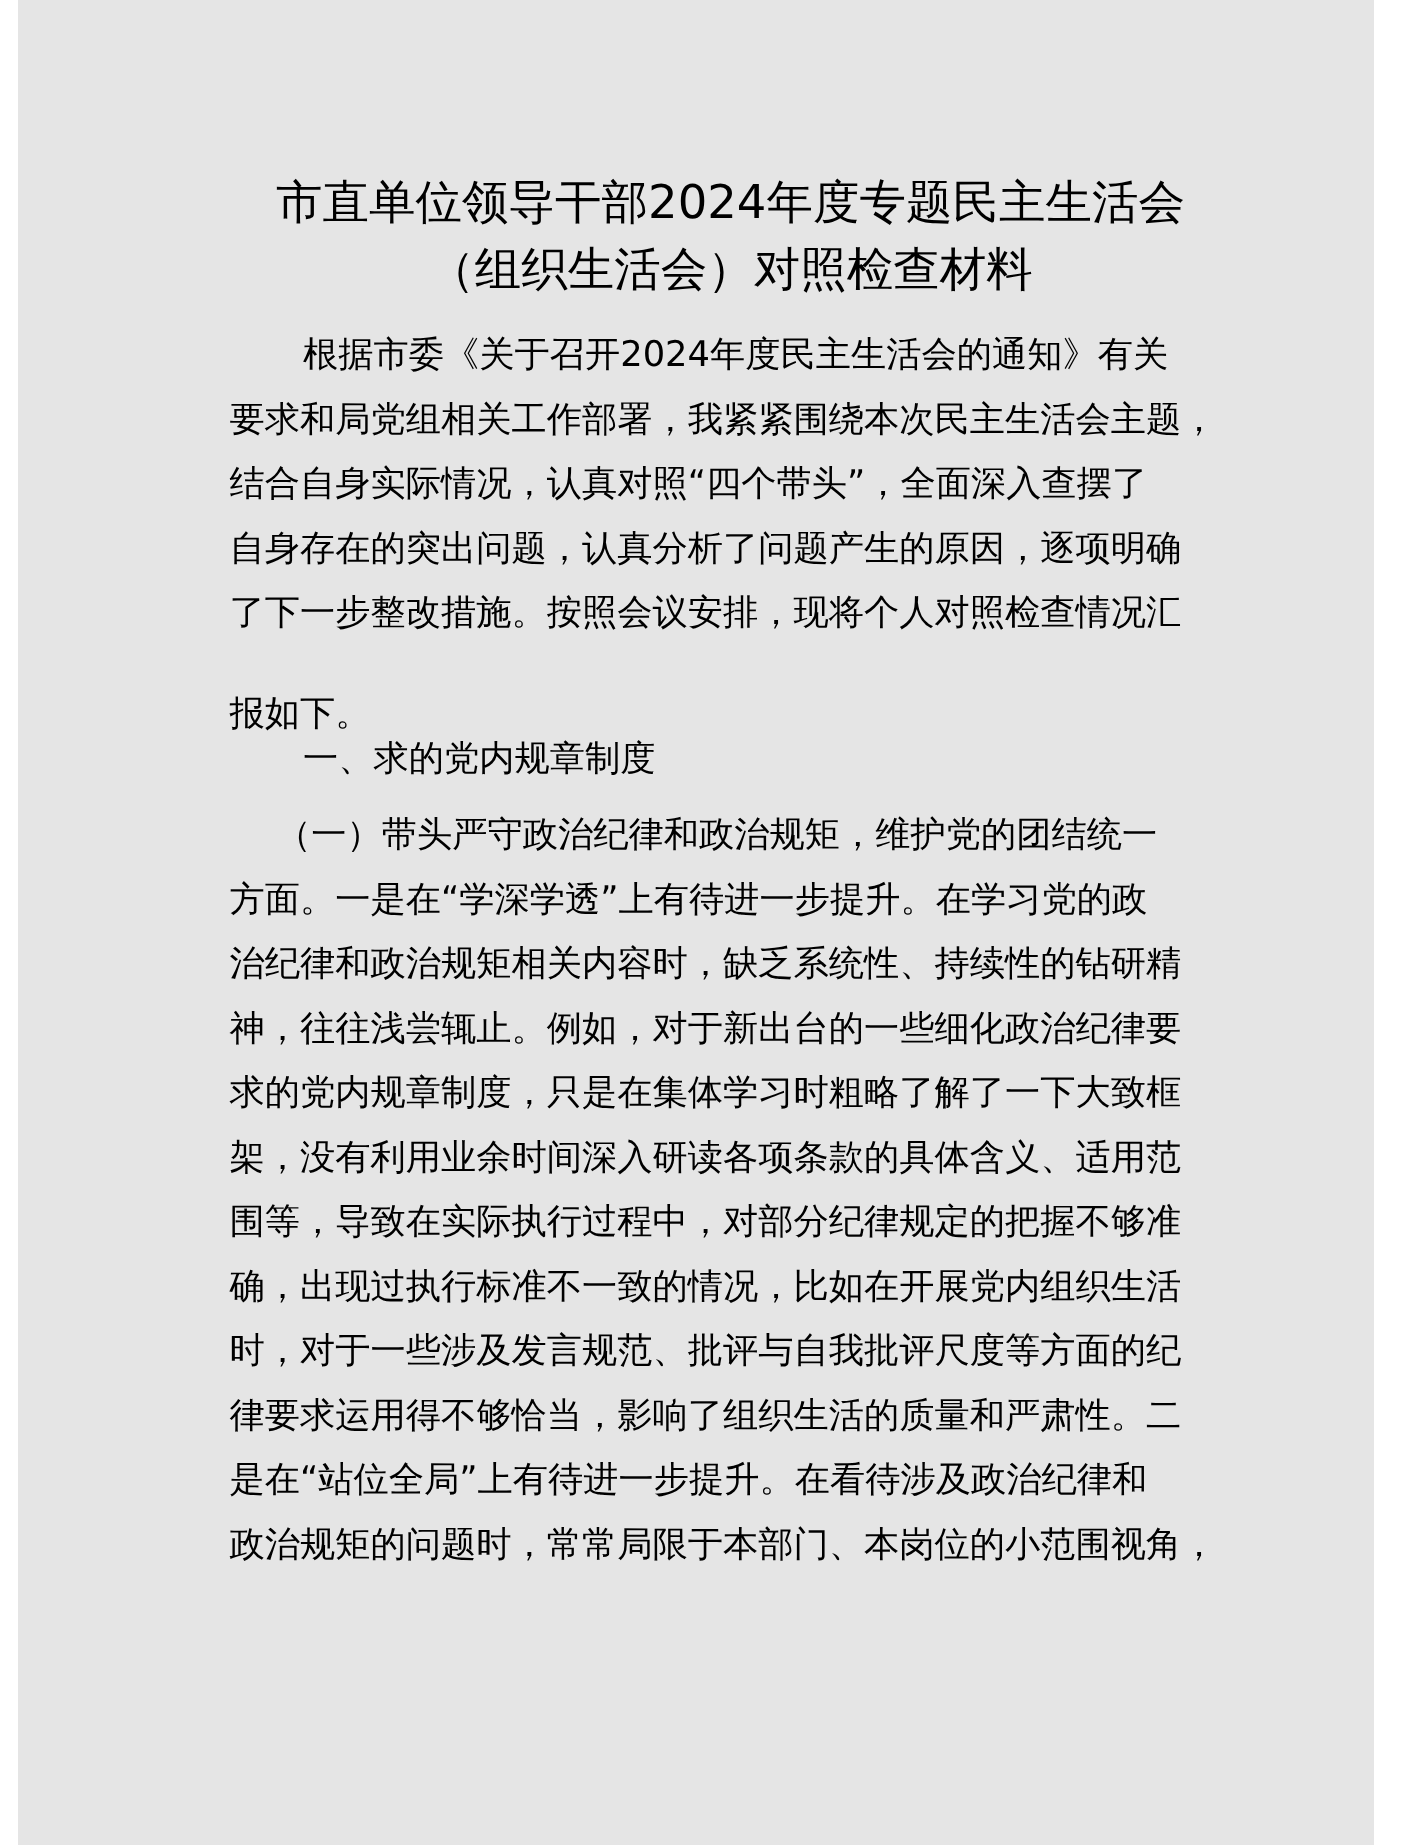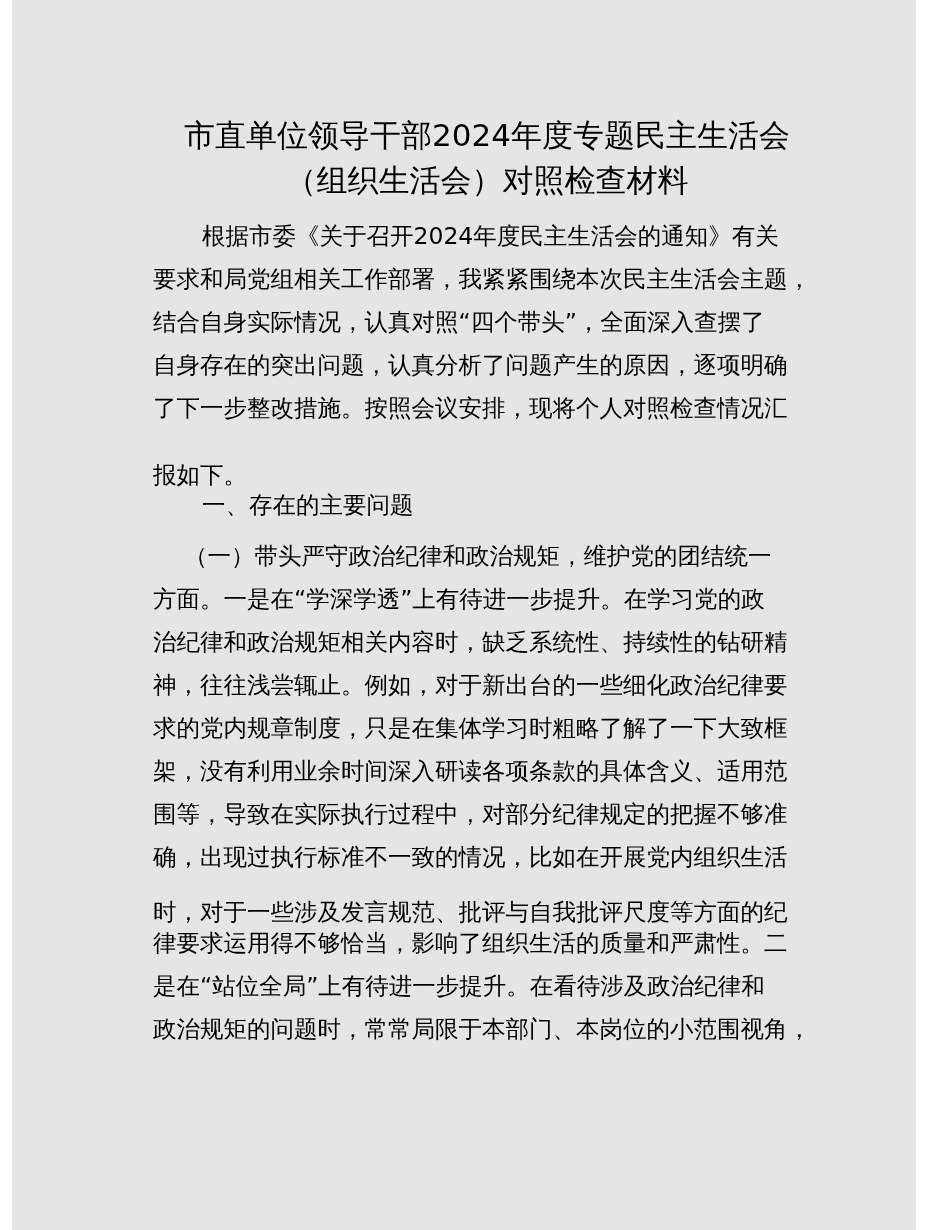"一、存在的主要问题" div.line { text: 存在的主要问题 -> 求的党内规章制度 }
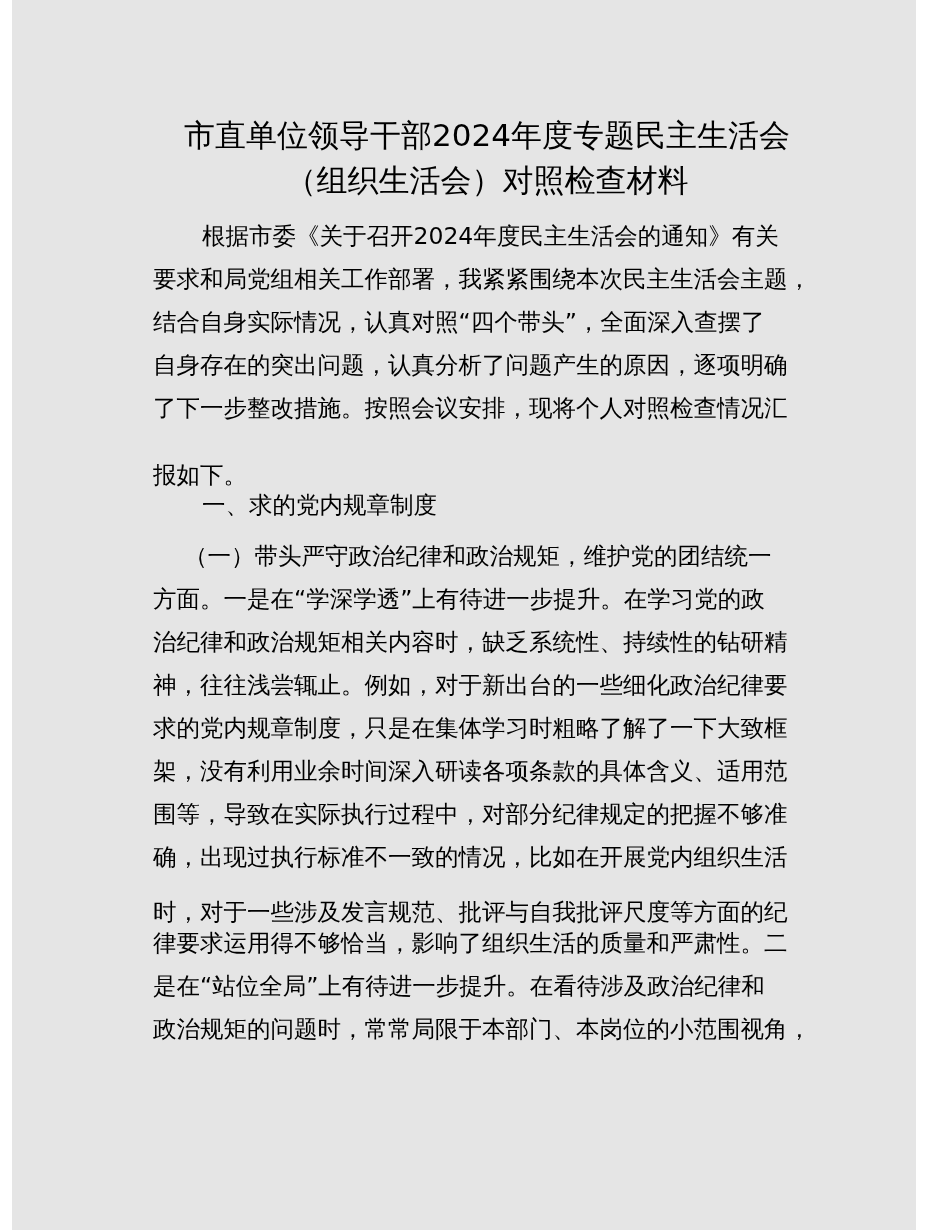"时，对于一些涉及发言规范、批评与自我批评尺度等方面的纪" div.line { margin-top: 12px -> none }
